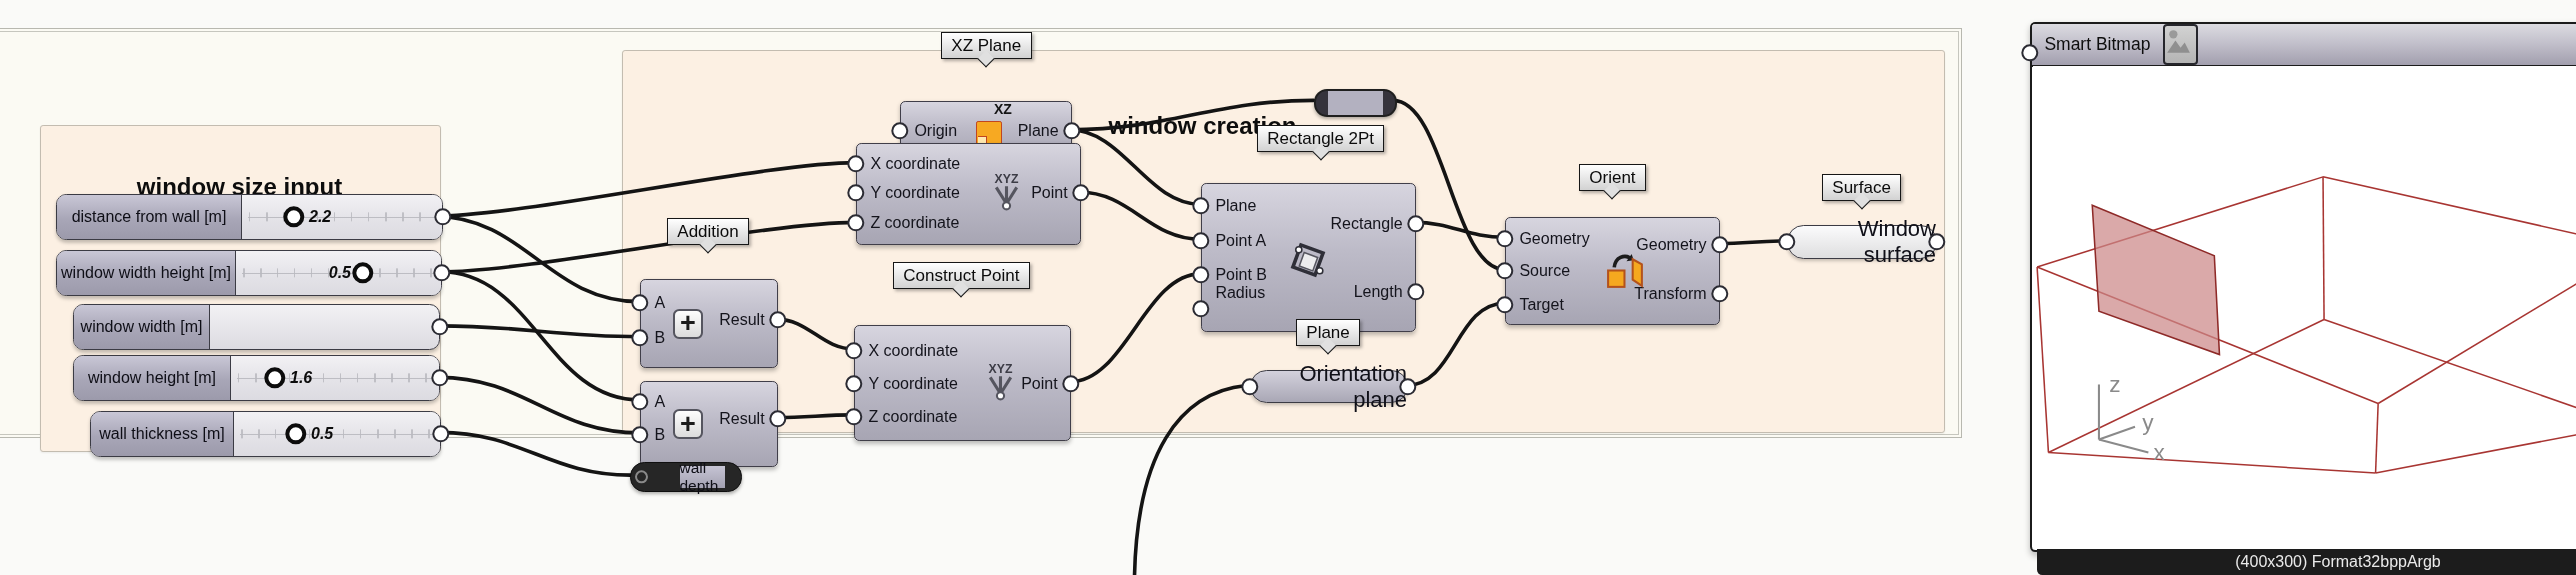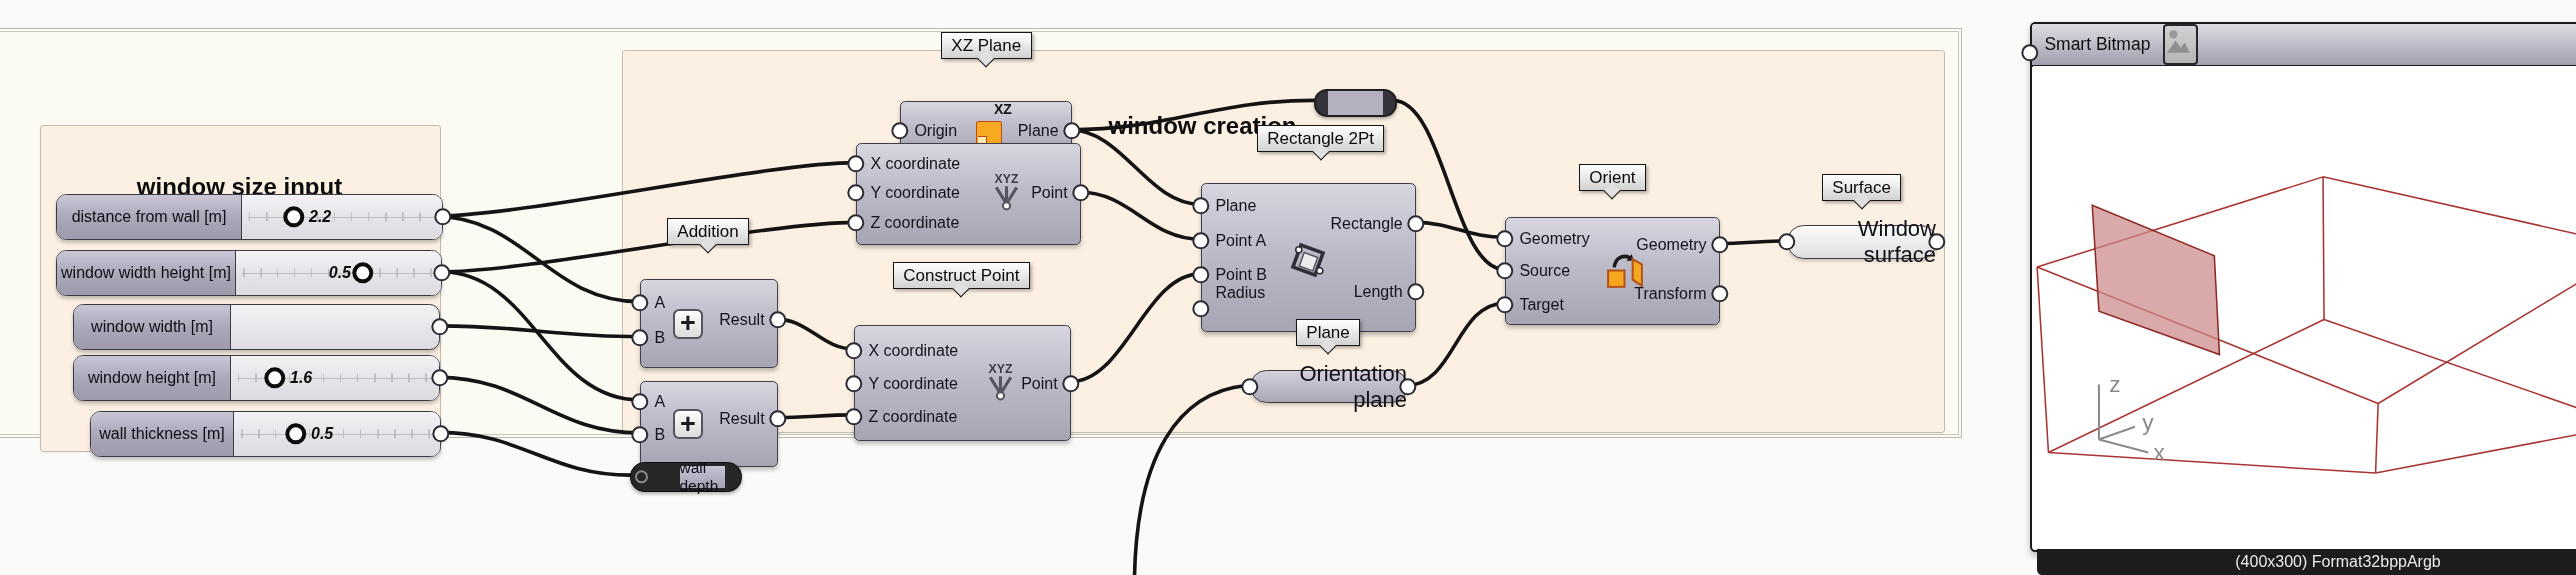"window width [m]" div.sl-label { width: 157px -> 136px }
